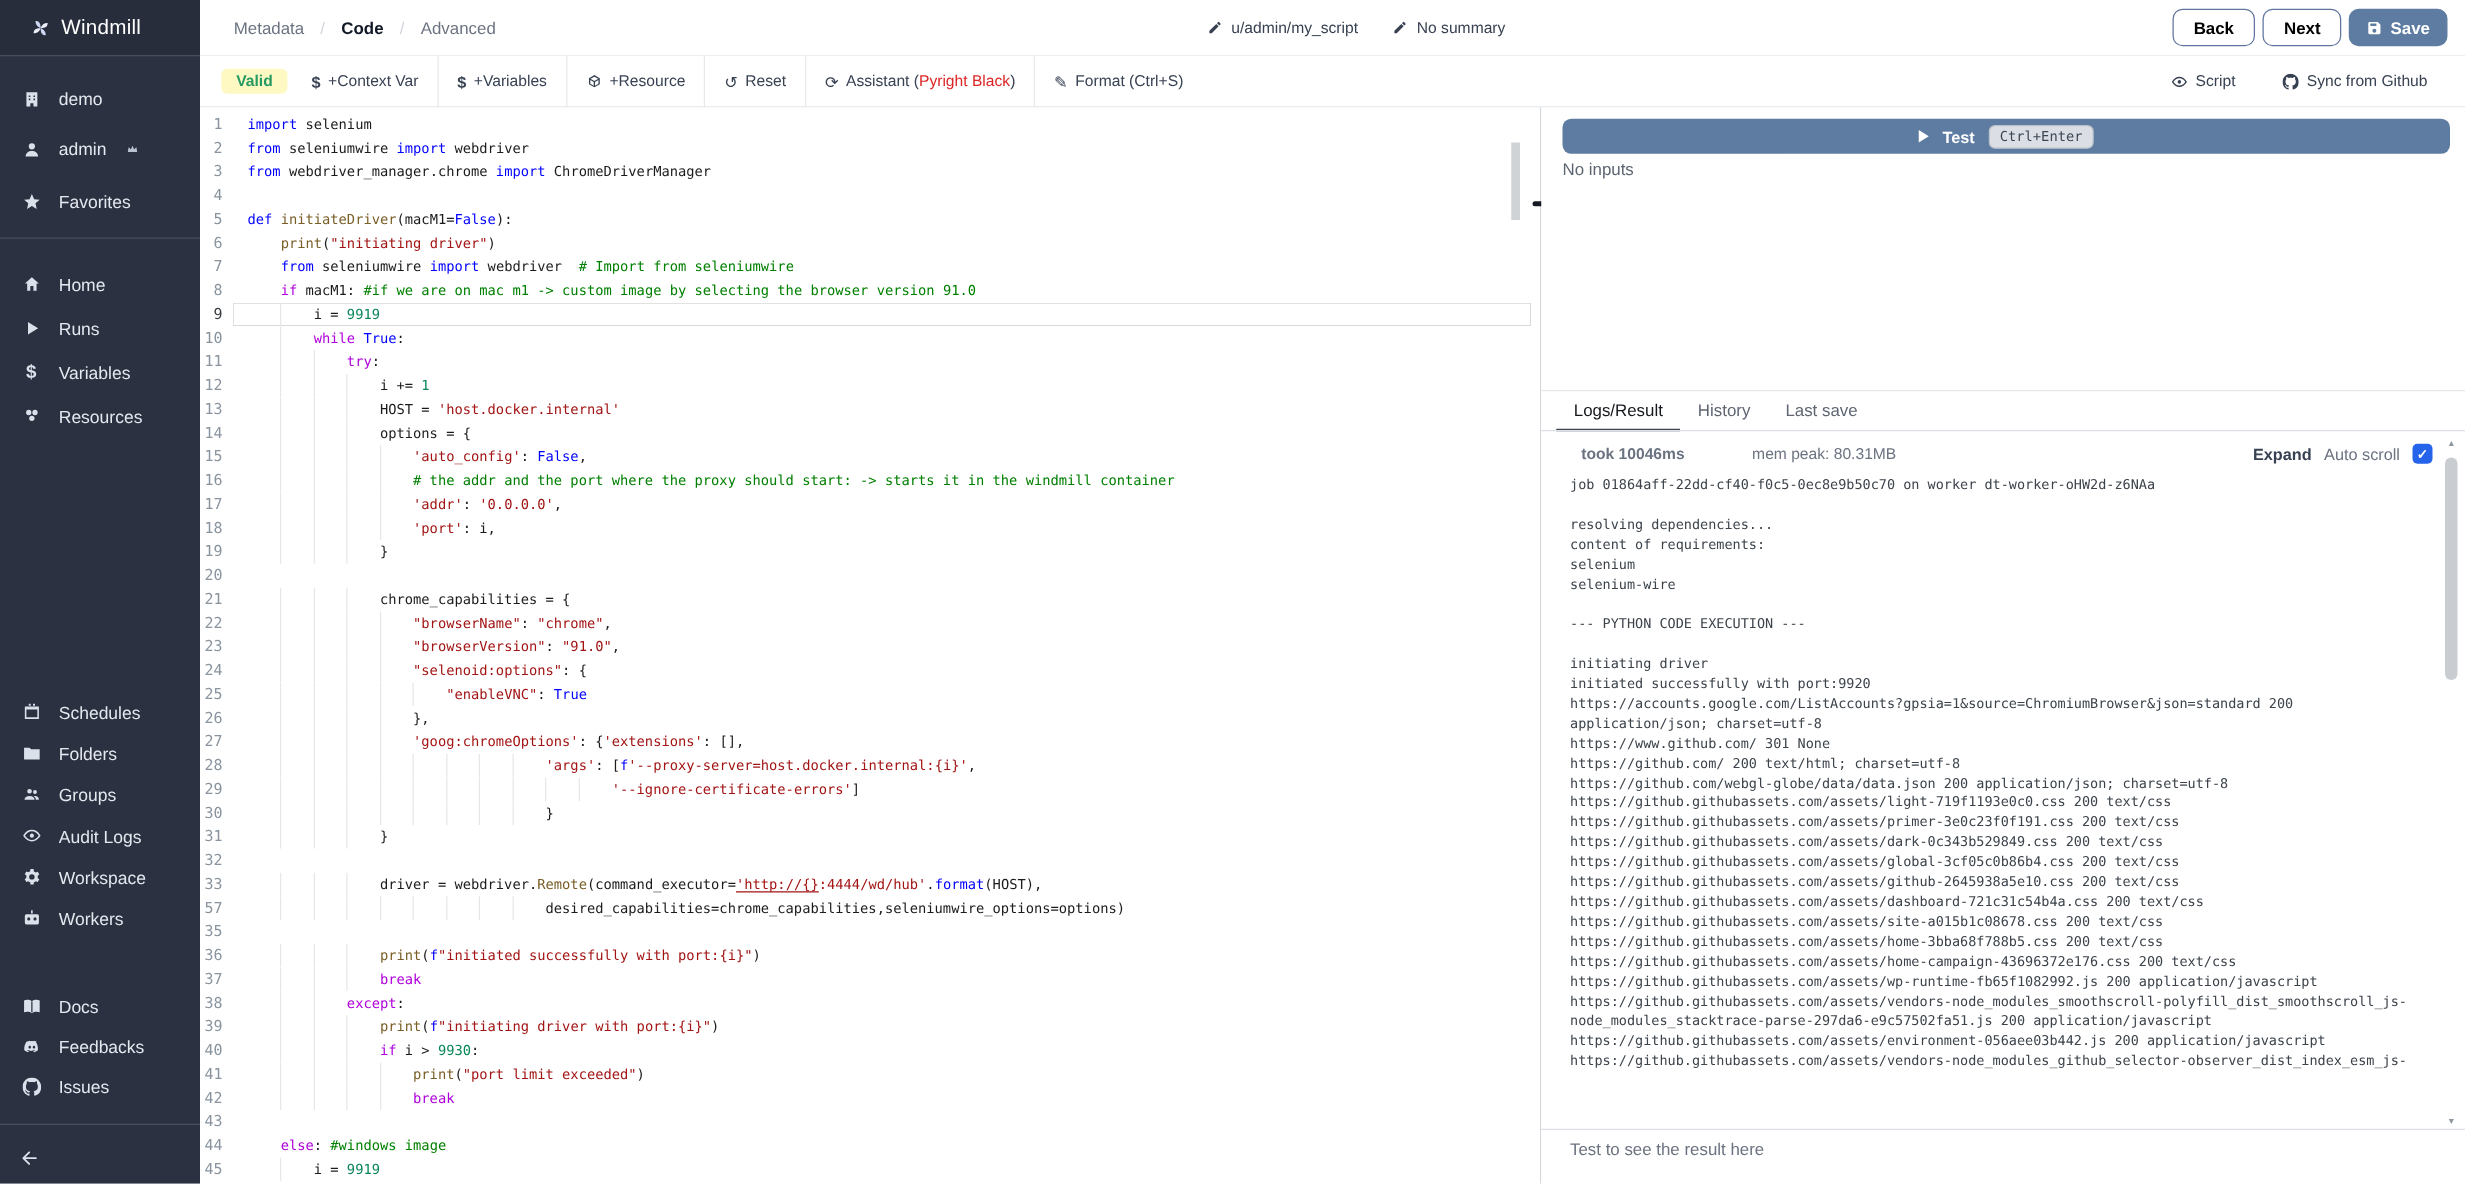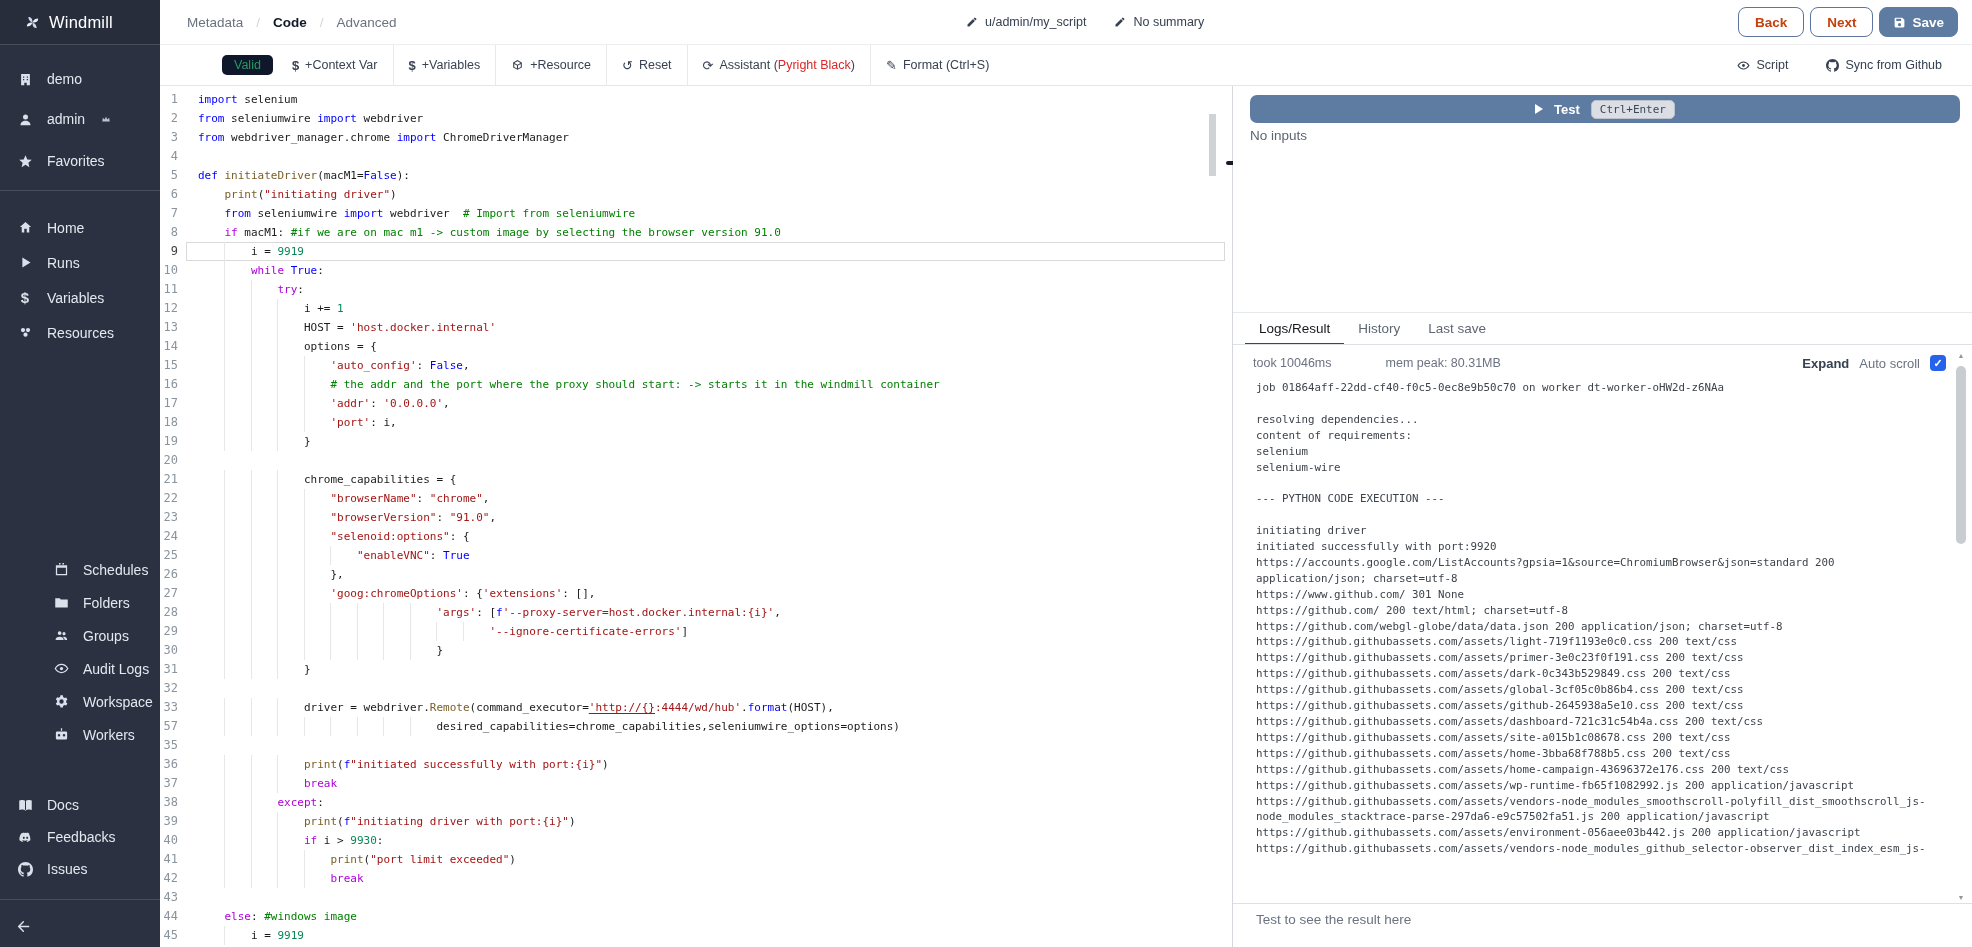"Back" .btn.outline { color: #c2410c -> #000000 }
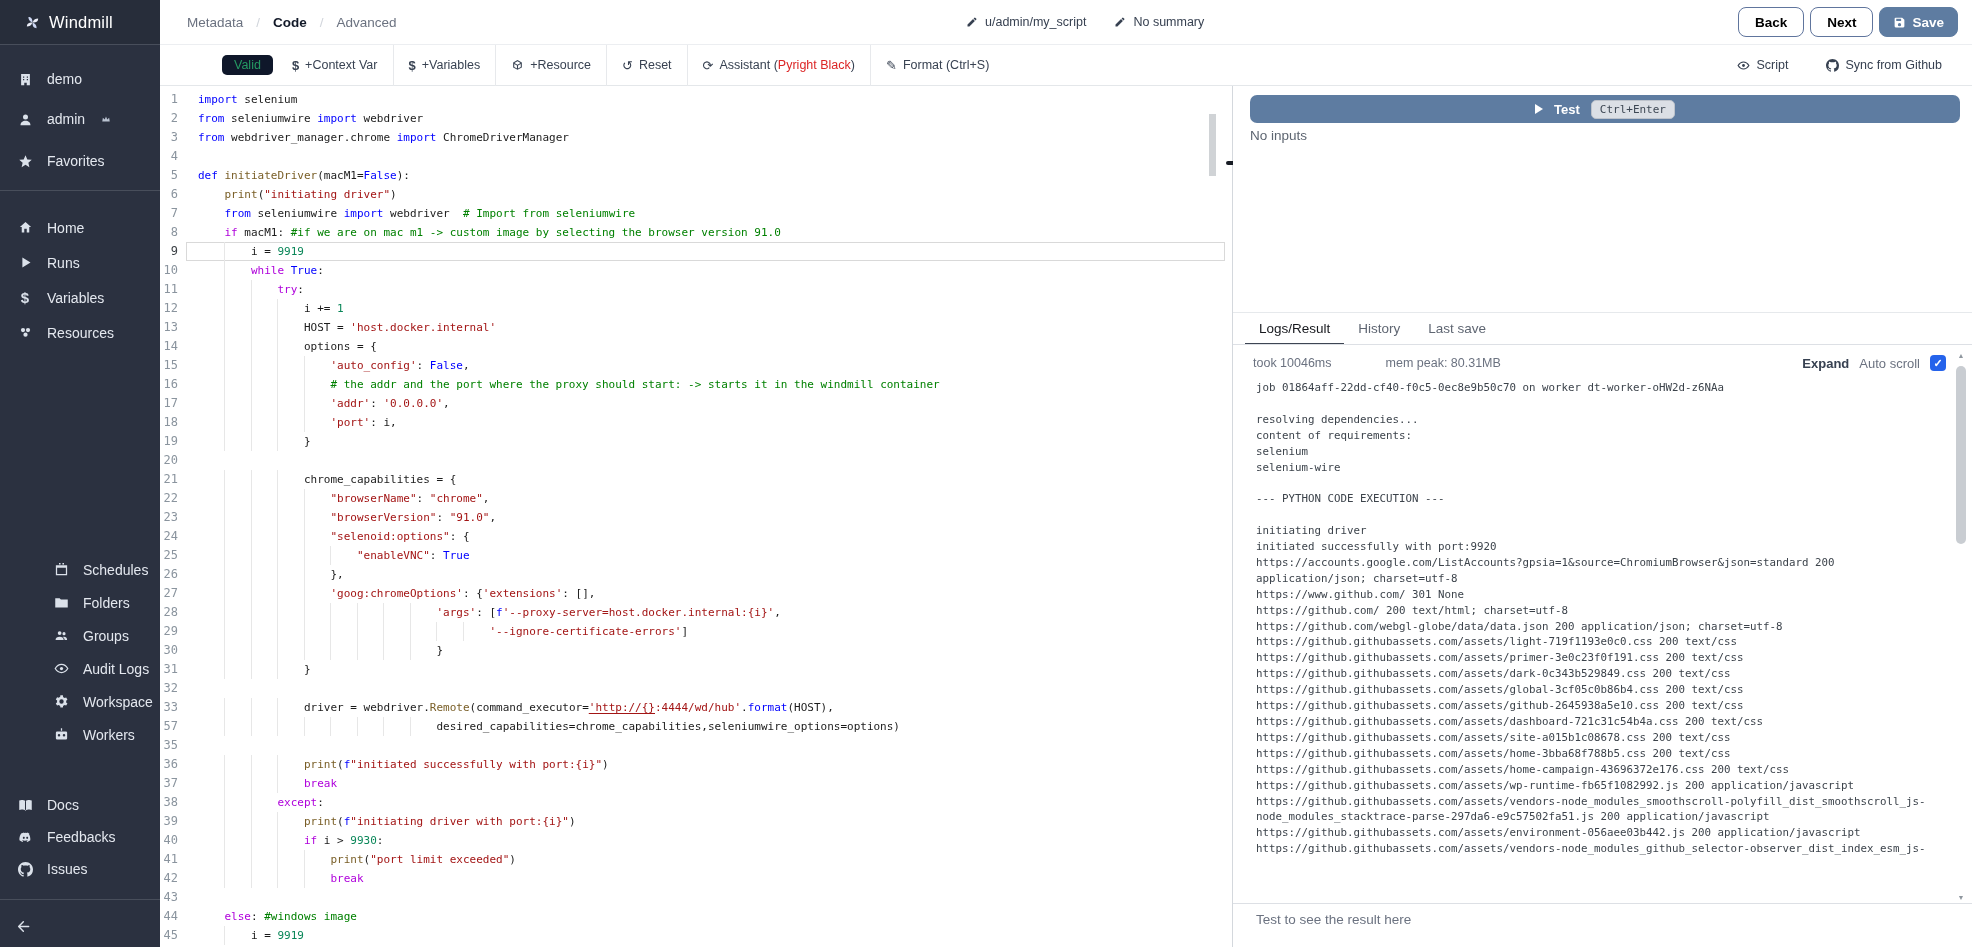"Valid" .badge-valid { background: #0f172a -> #fef9c3; font-weight: 400 -> 700; margin-left: 45px -> none }
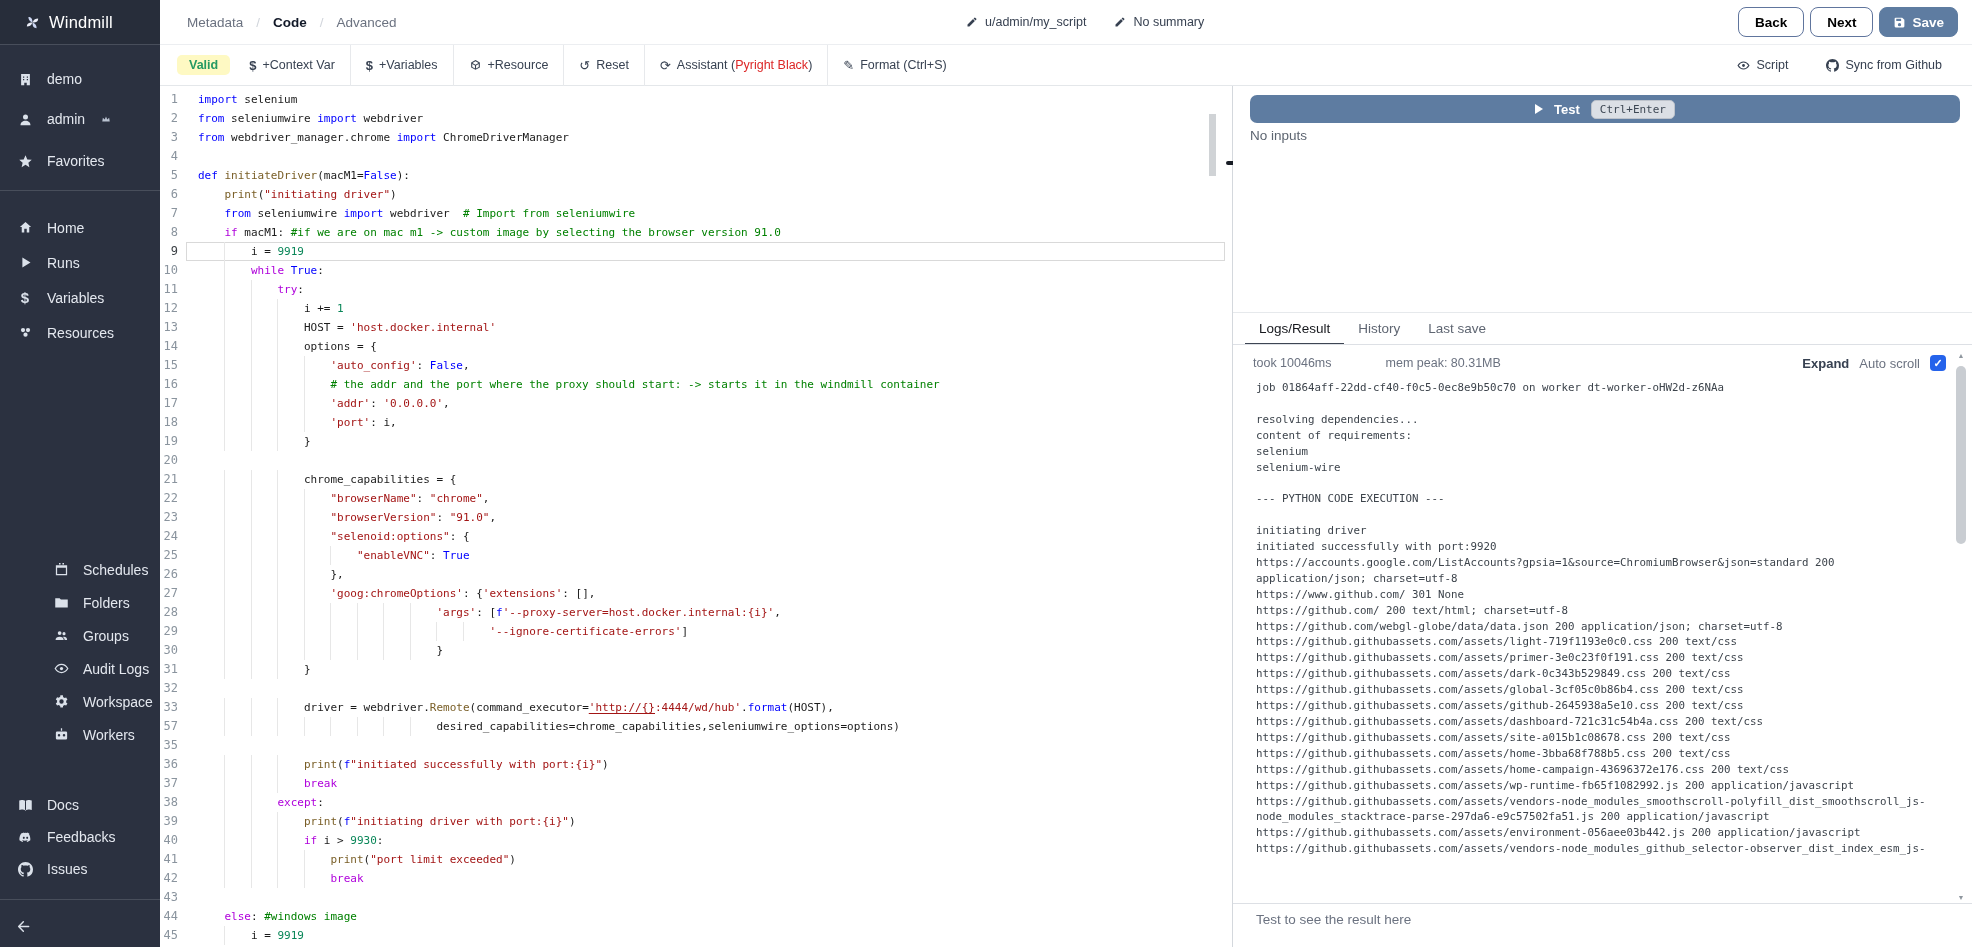"took 10046ms" .stat.took { font-weight: none -> bold; margin-left: 20px -> 32px }
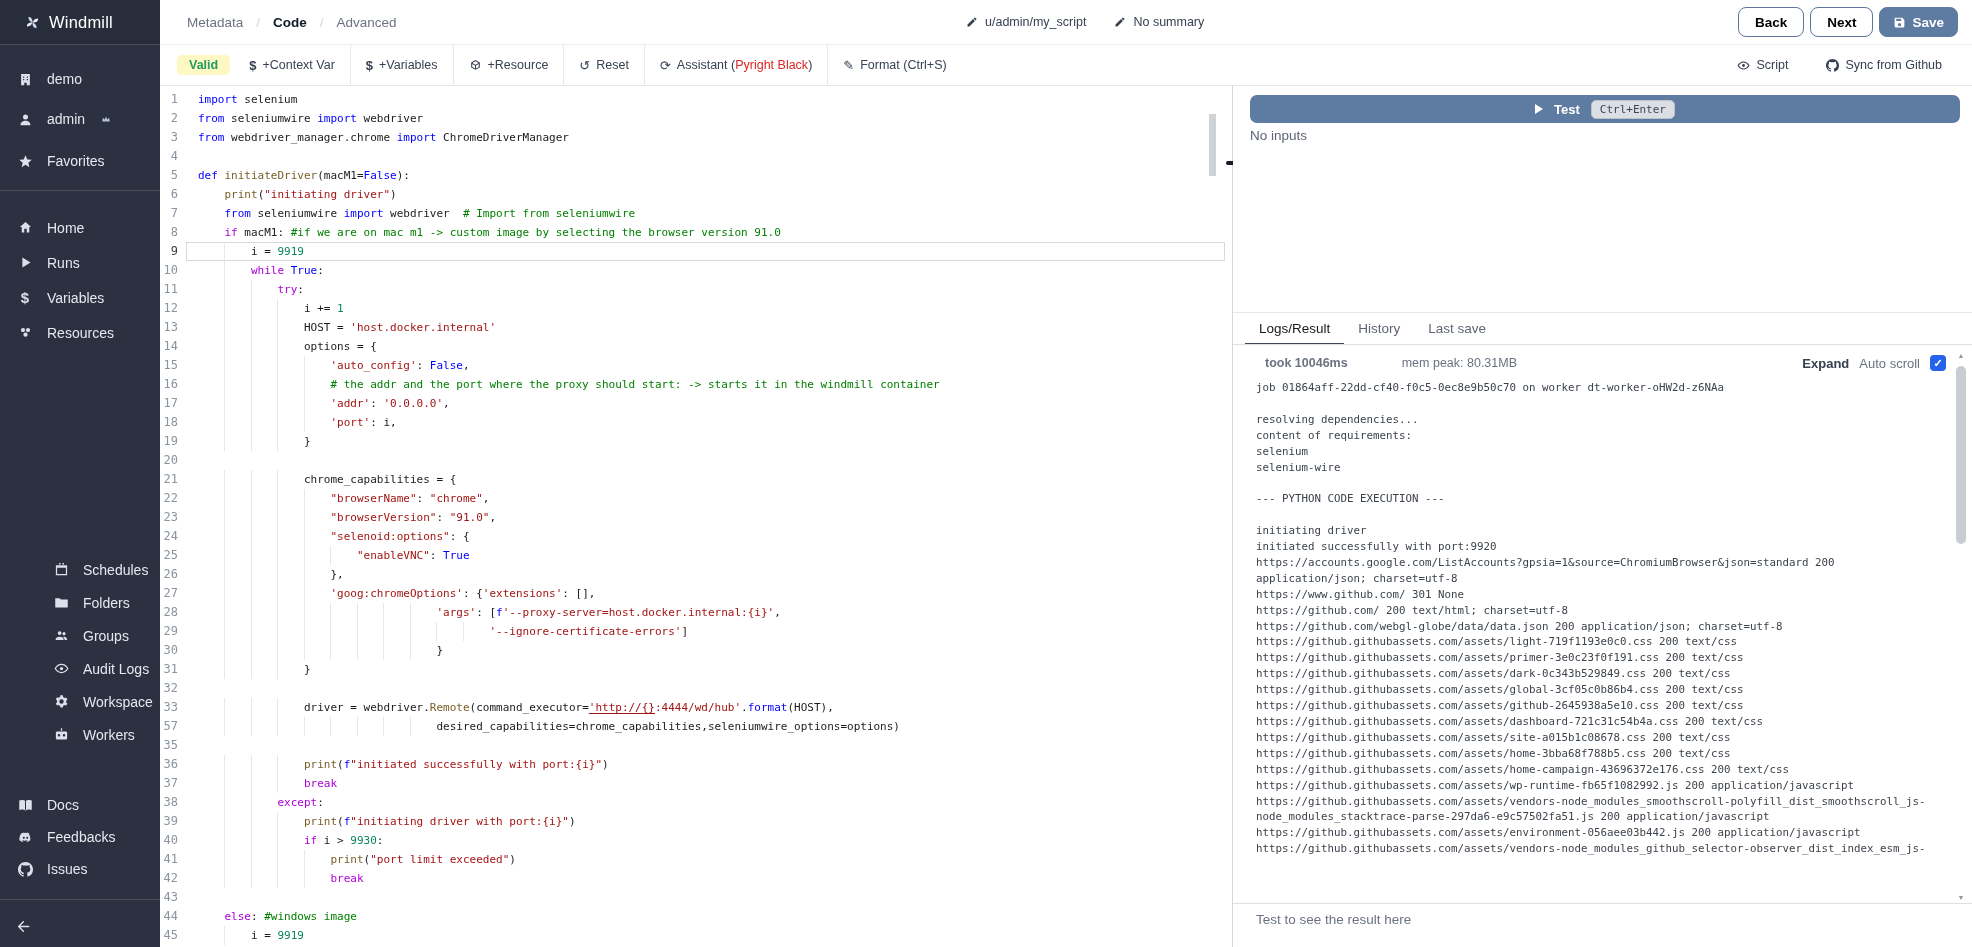"Schedules" div { padding-left: 36px -> none }
